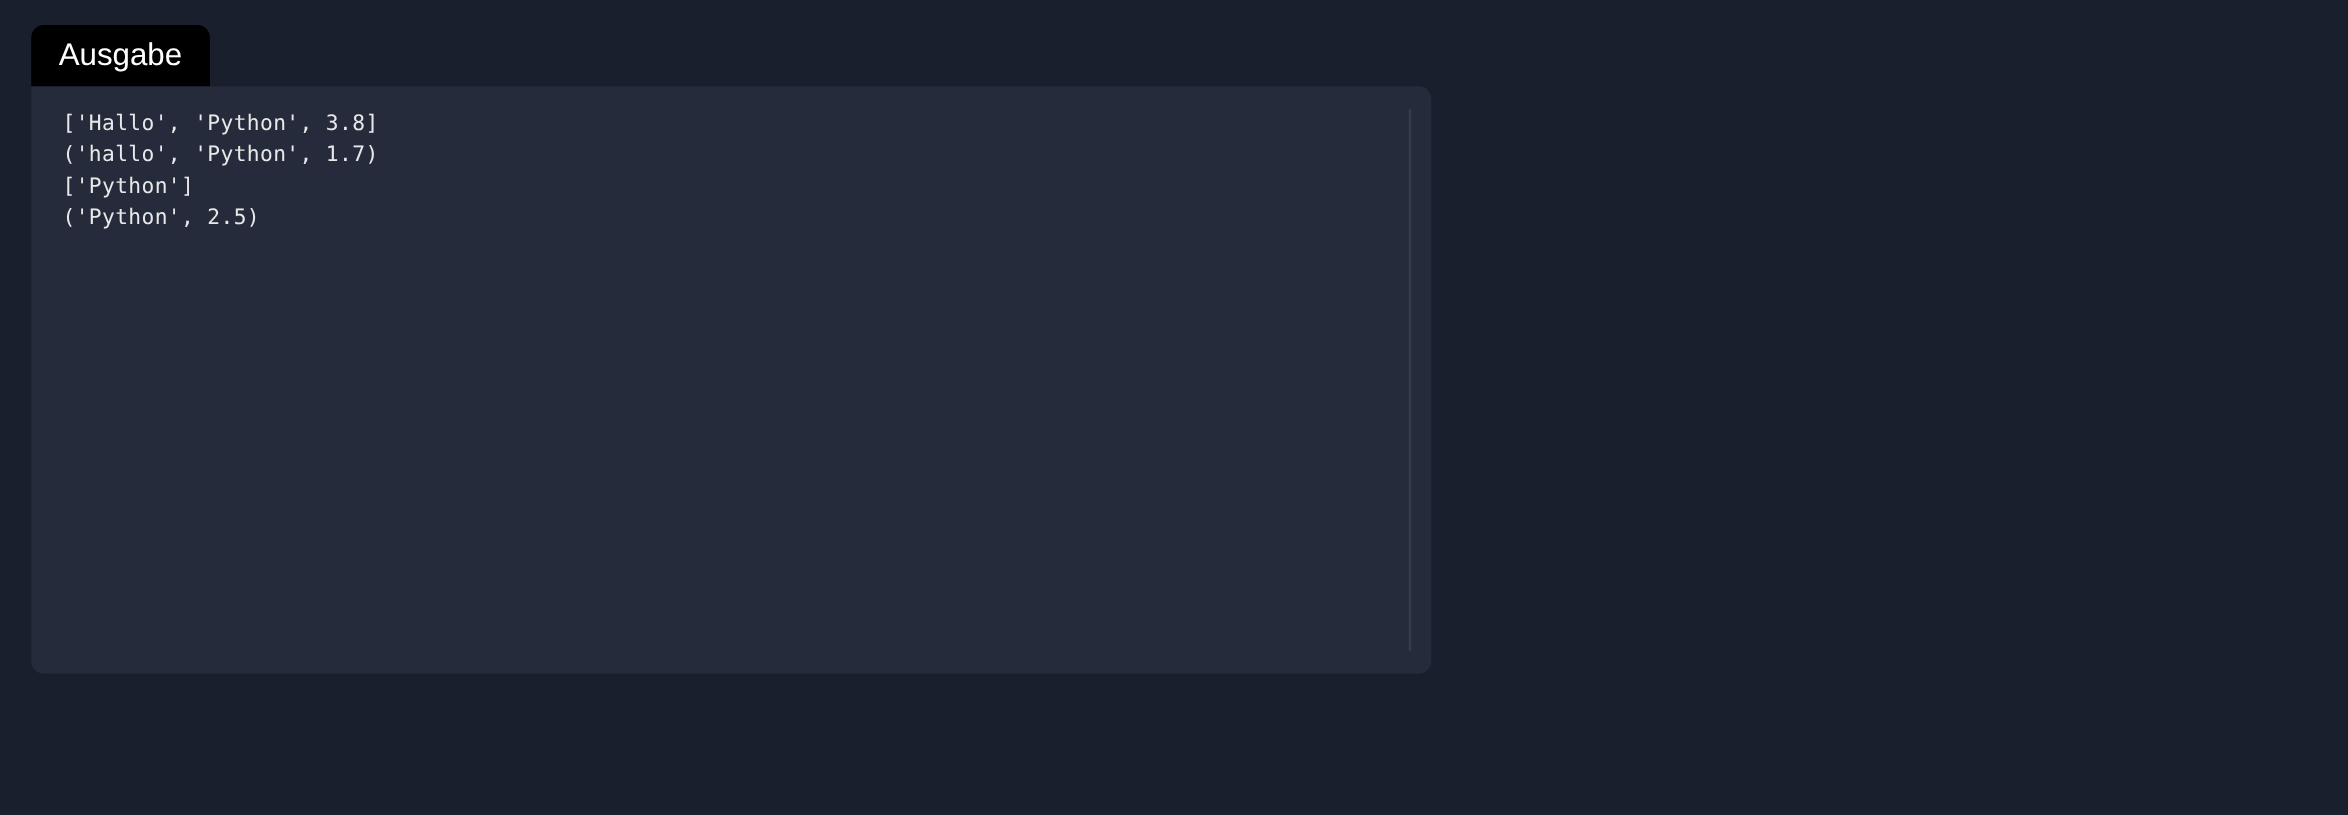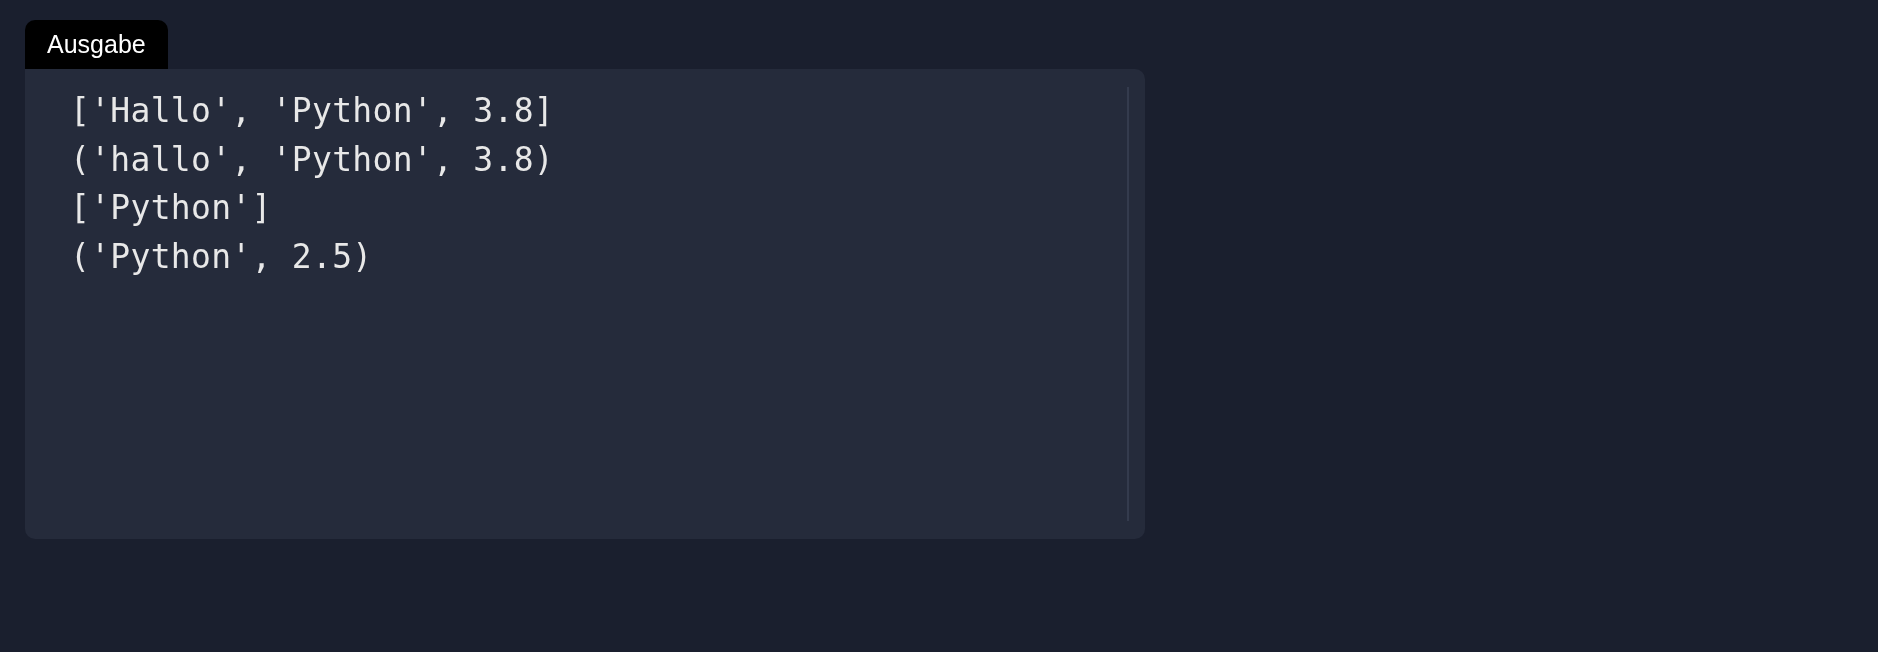"['Hallo', 'Python', 3.8]" .output-line { font-size: 33px -> 17px; margin-left: 20px -> none }
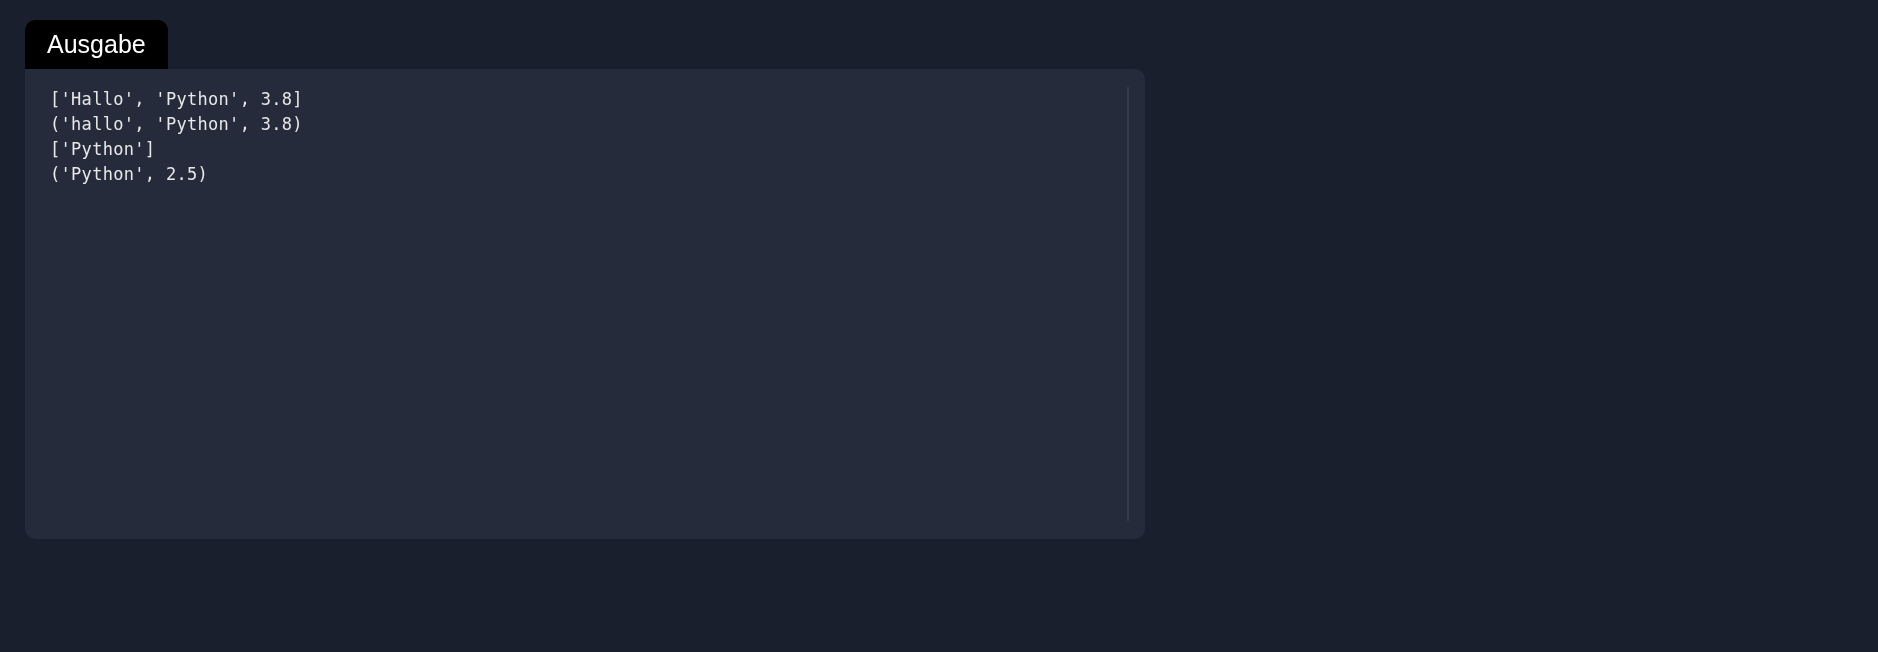"('hallo', 'Python', 3.8)" div.output-line { text: 3.8 -> 1.7 }
